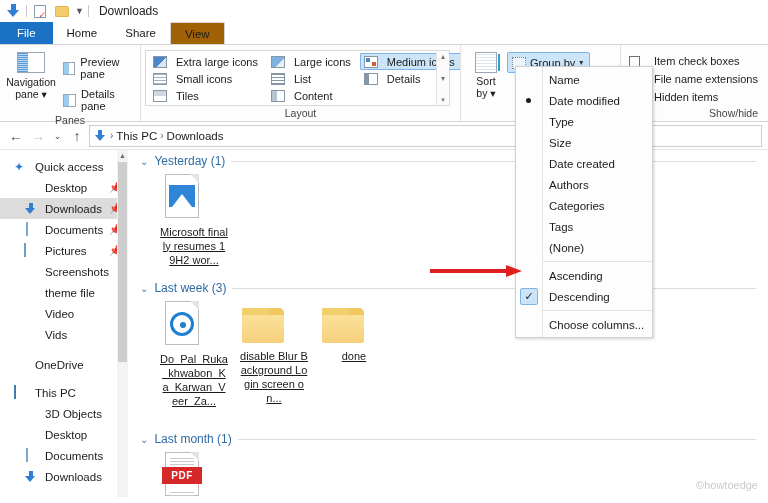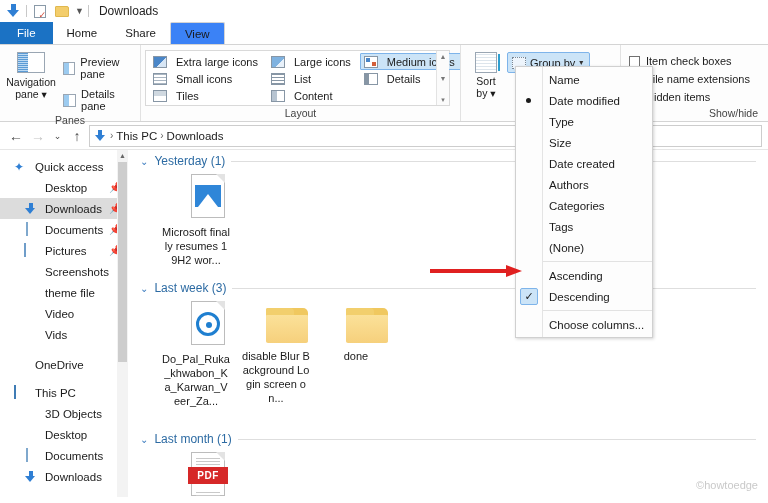"View" .tab.active { background: #3b82f6 -> #a16207 }
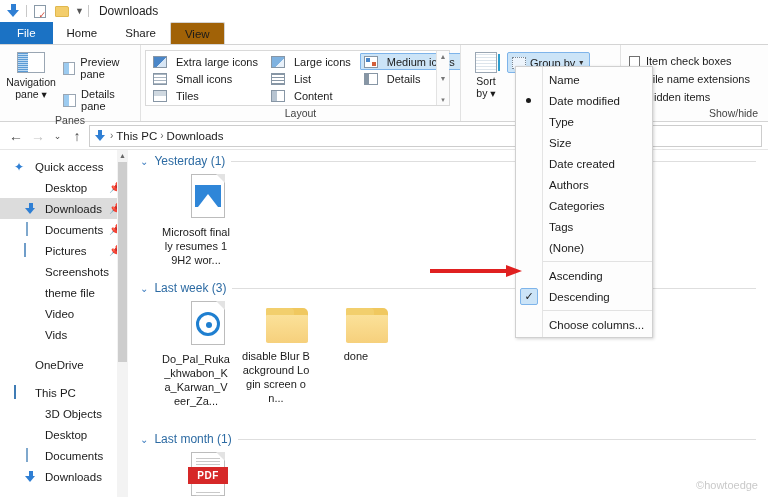"Item check boxes" .chkrow { gap: 6px -> 14px }
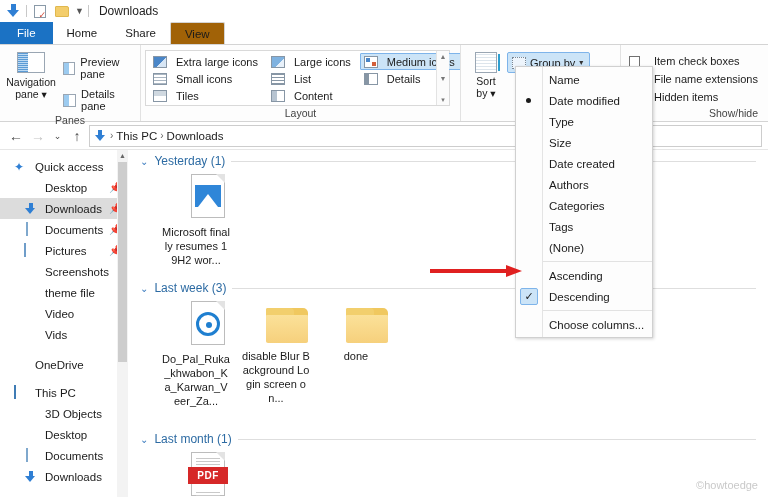"Microsoft finally resumes 19H2 wor..." .item { align-items: flex-end -> flex-start; text-decoration: none -> underline }
